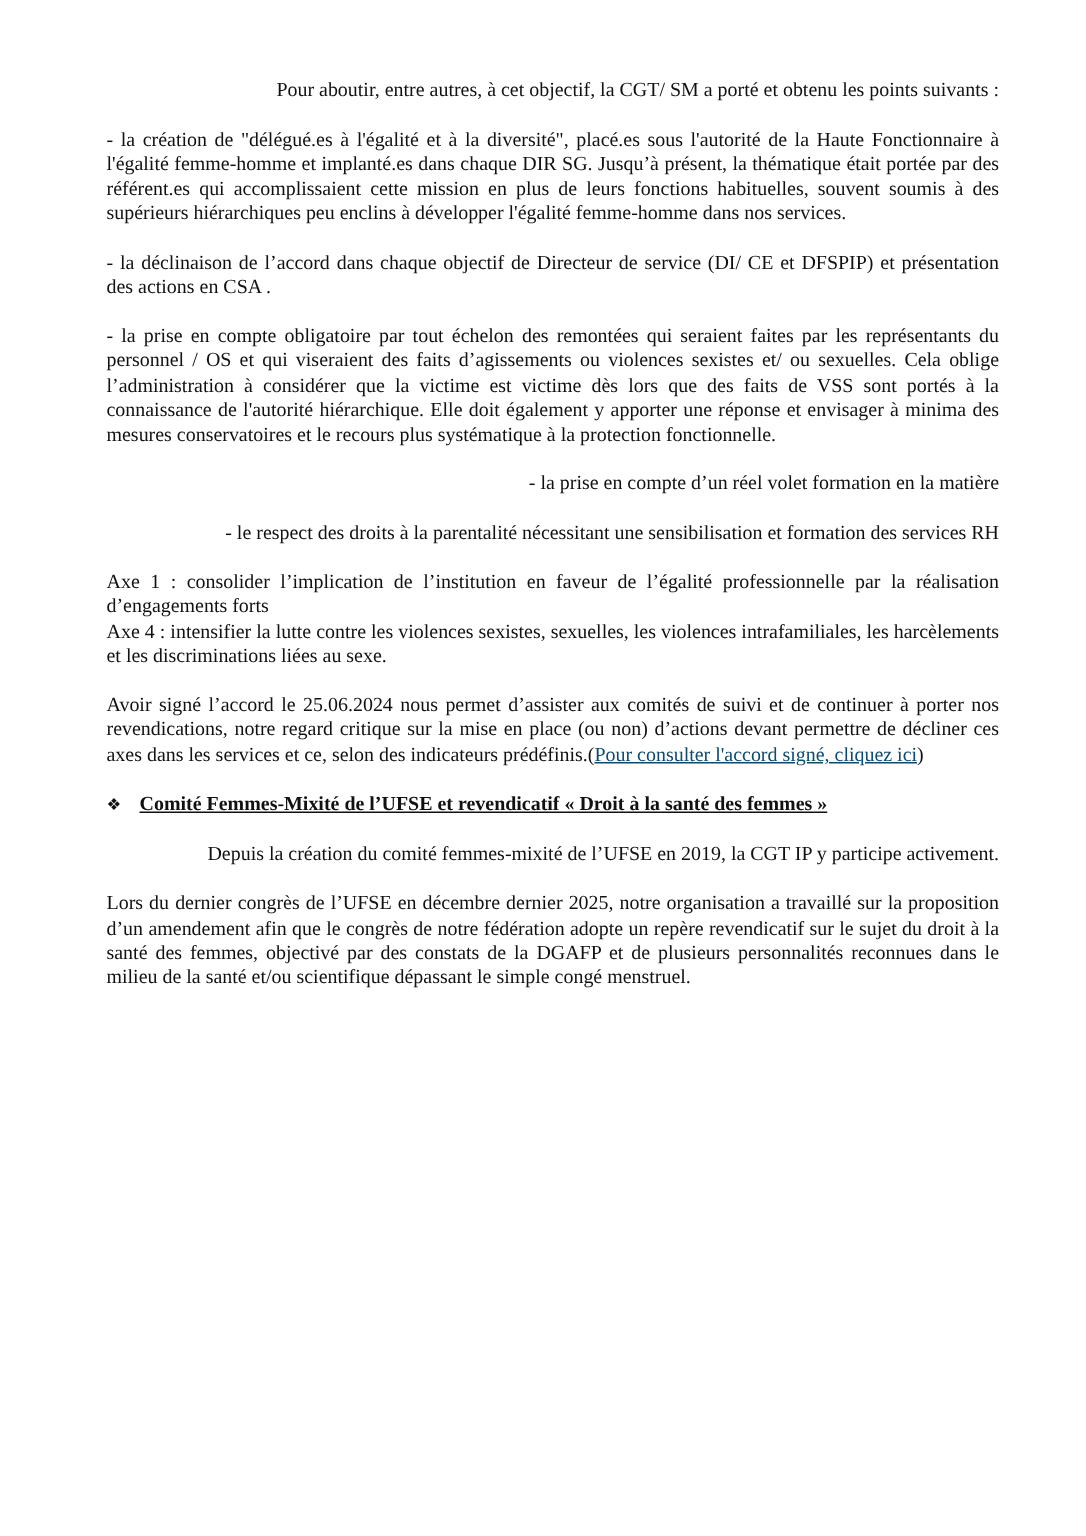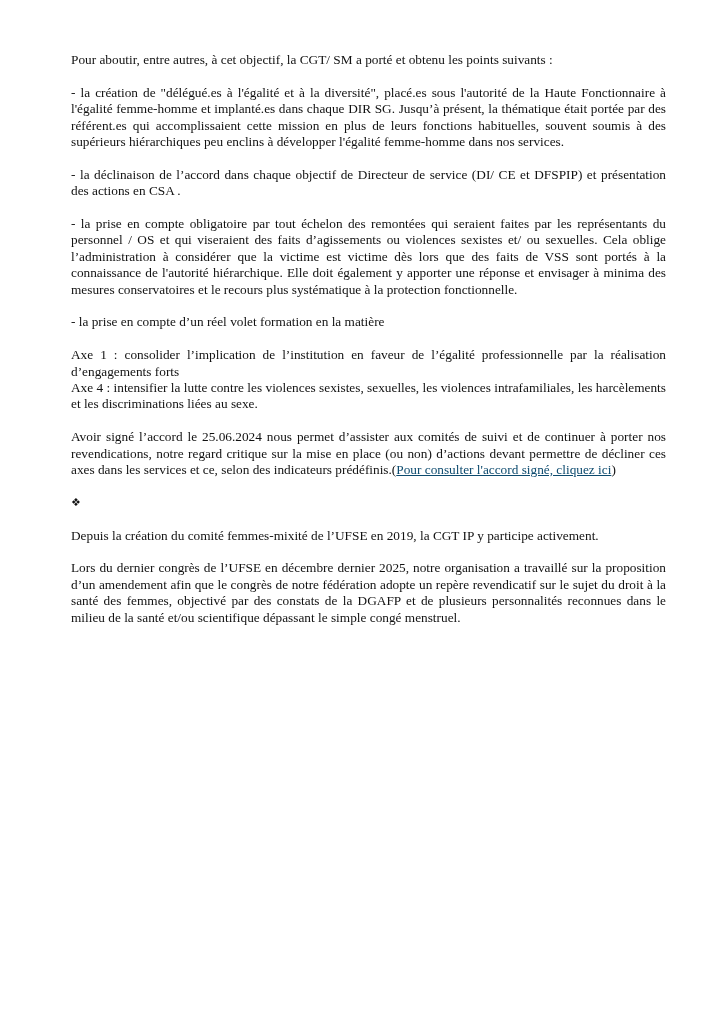"Pour aboutir, entre autres, à" p.nojust { text-align: left -> right }
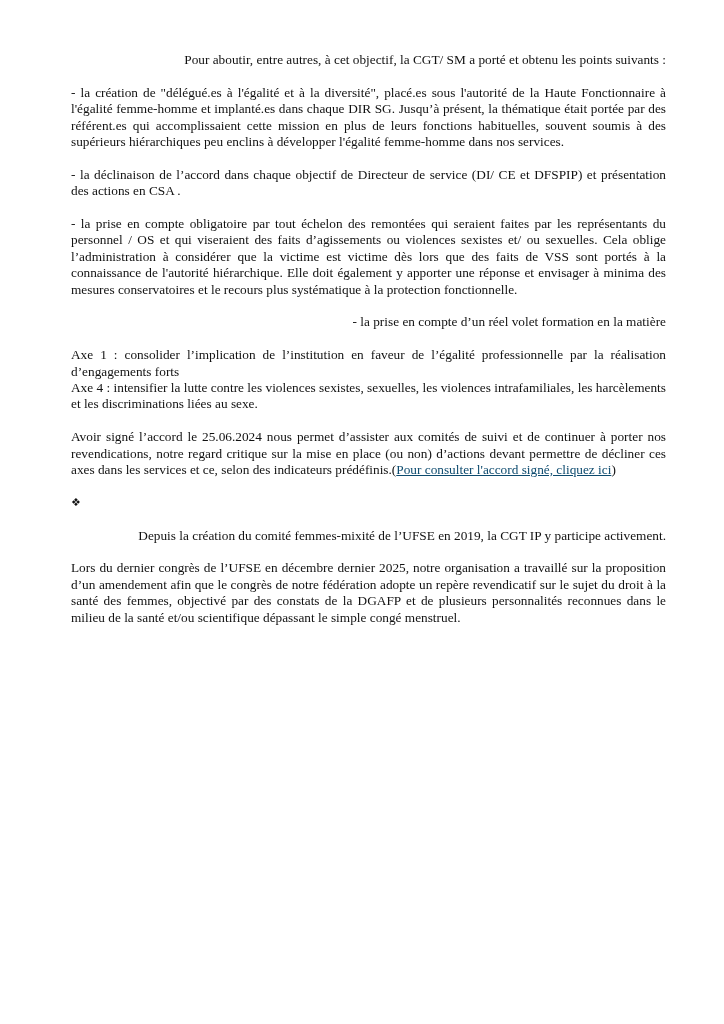"- le respect des droits" p.nojust { html: none -> <p>- le respect des droits à la parentalité nécessitant une sensibilisation et formation des services RH</p> }
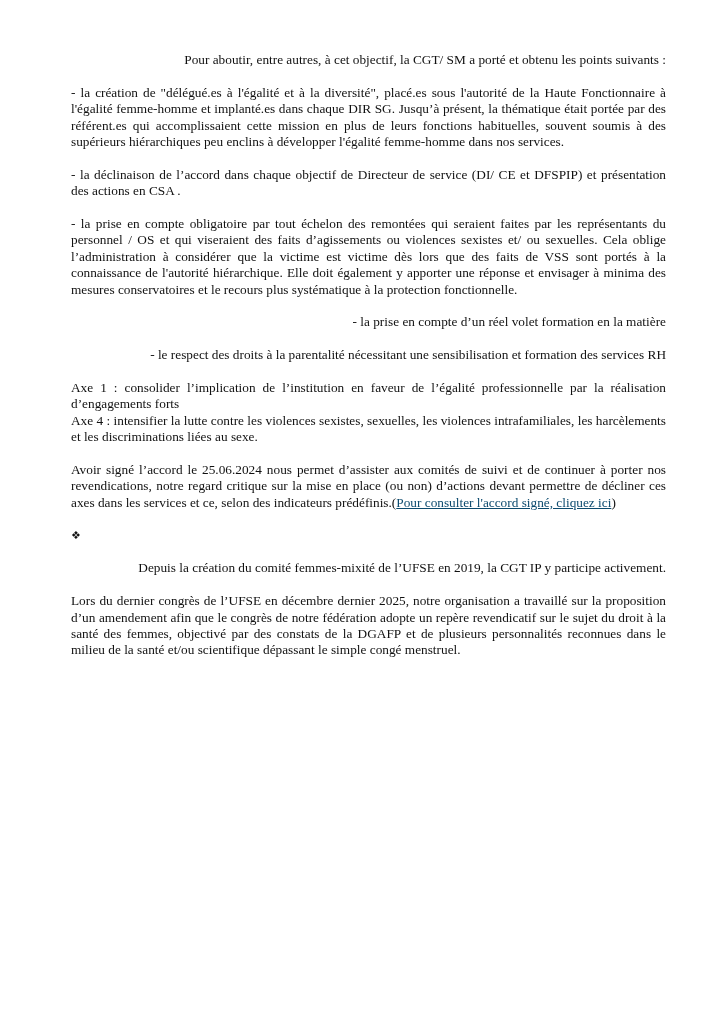"Comité Femmes-Mixité de l’UFSE et" span.title { html: none -> <span>Comité Femmes-Mixité de l’UFSE et revendicatif « Droit à la santé des femmes »</span> }
